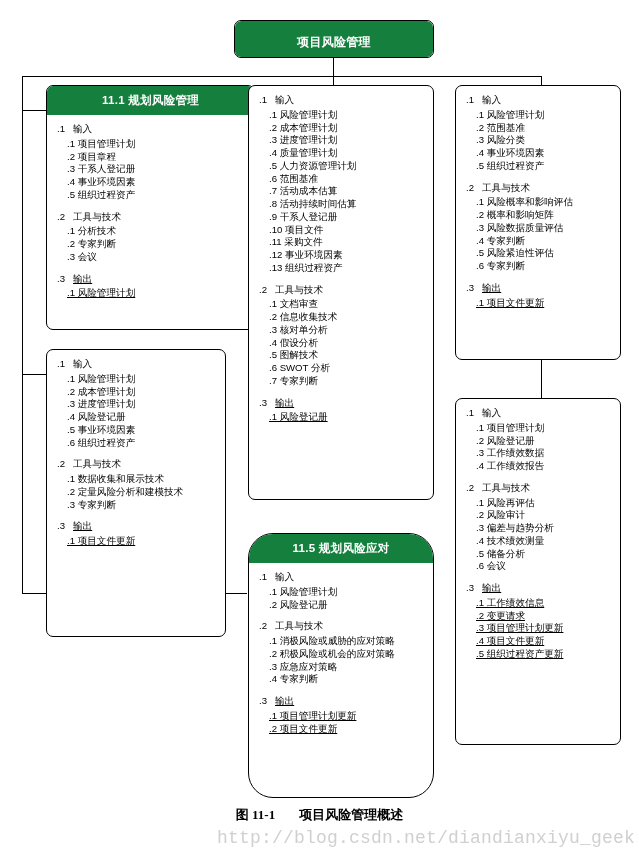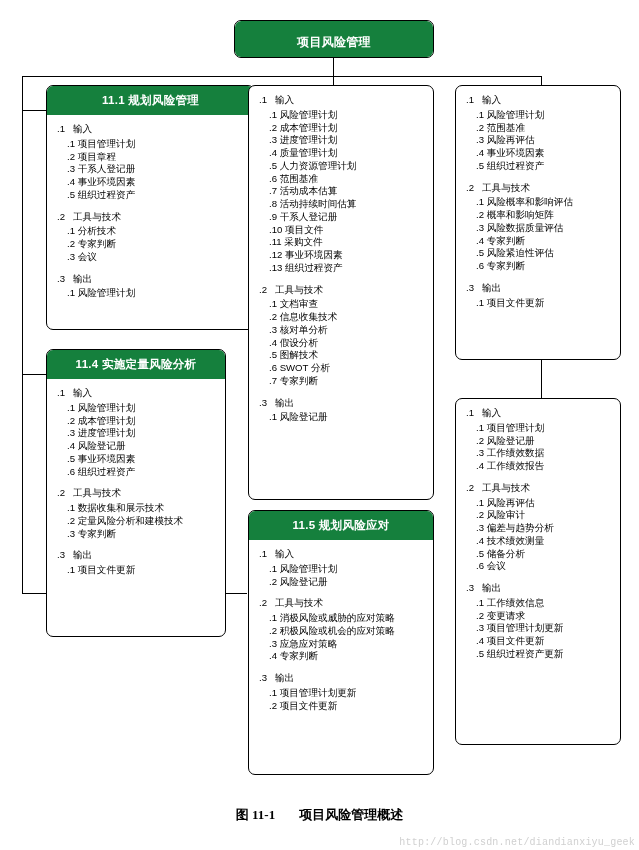".3 风险再评估" div.item { text: 再评估 -> 分类 }
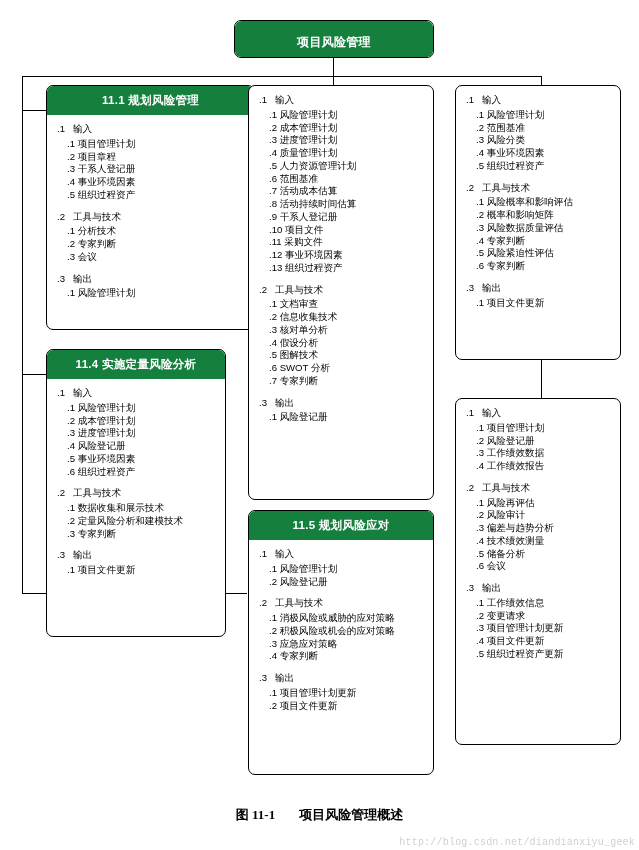".3 输出" .sec:last-child { text-decoration: none -> underline }
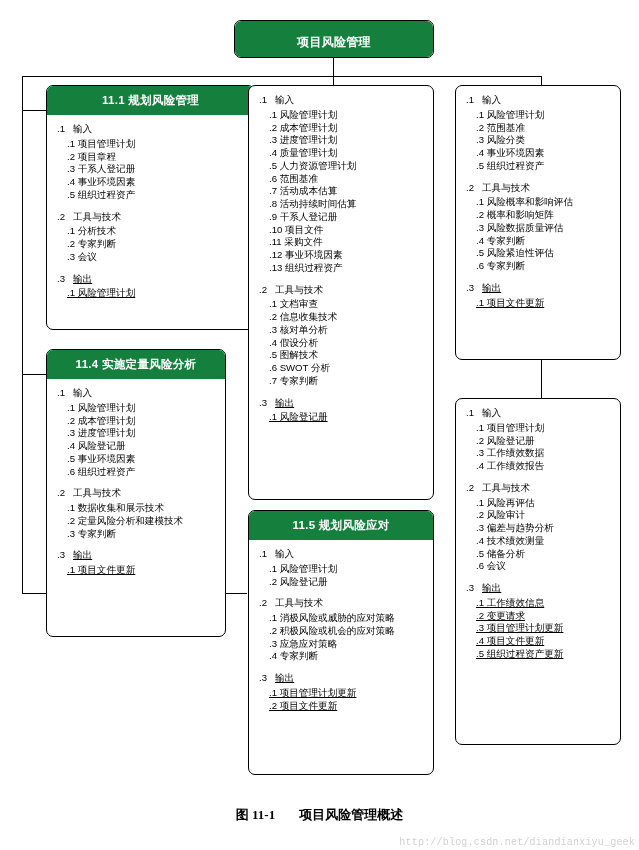"11.4 实施定量风险分析" div.box-title { html: <div>11.4 实施定量风险分析</div> -> none }
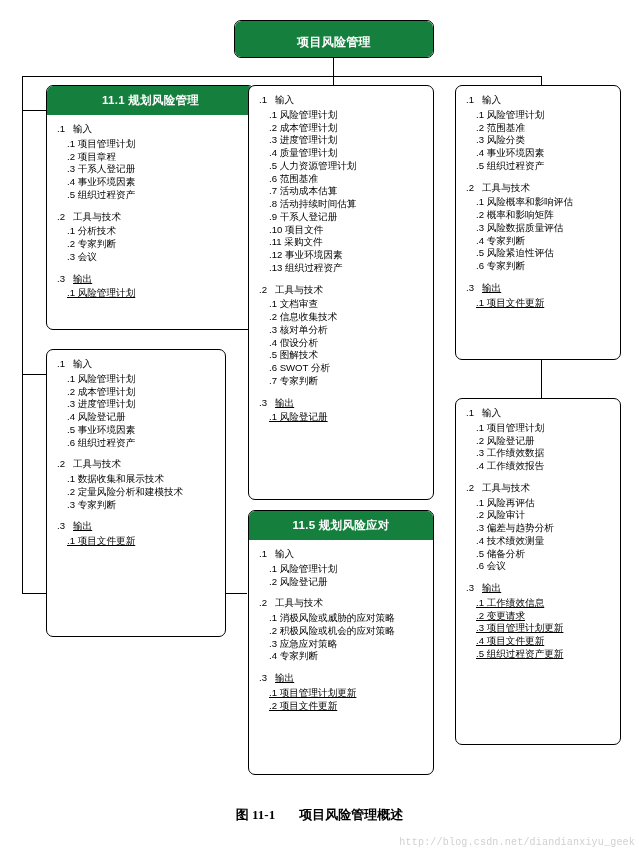"11.5 规划风险应对" div.box { border-radius: none -> 25px; top: 510px -> 533px }
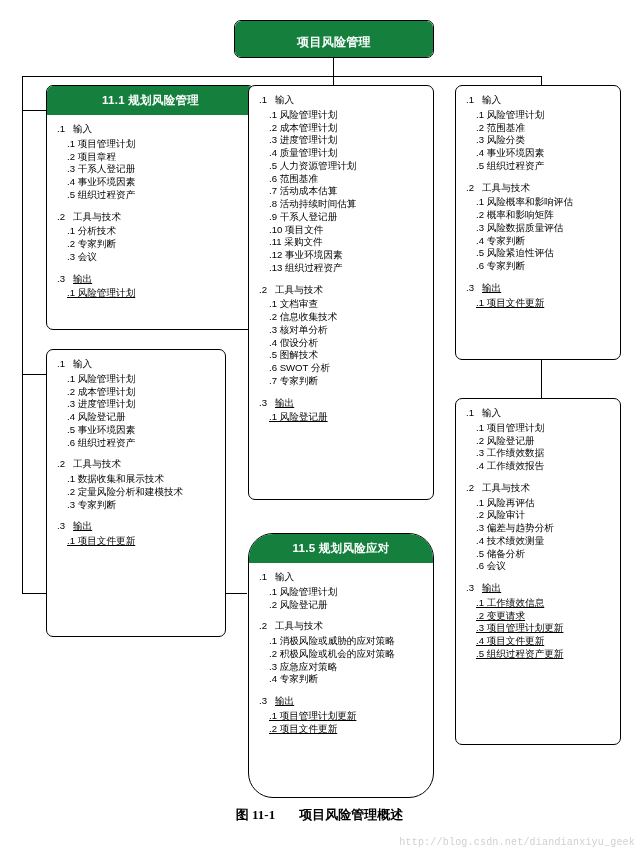"http://blog.csdn.net/diandianxiyu_geek" .watermark { font-size: 10px -> 18px }
